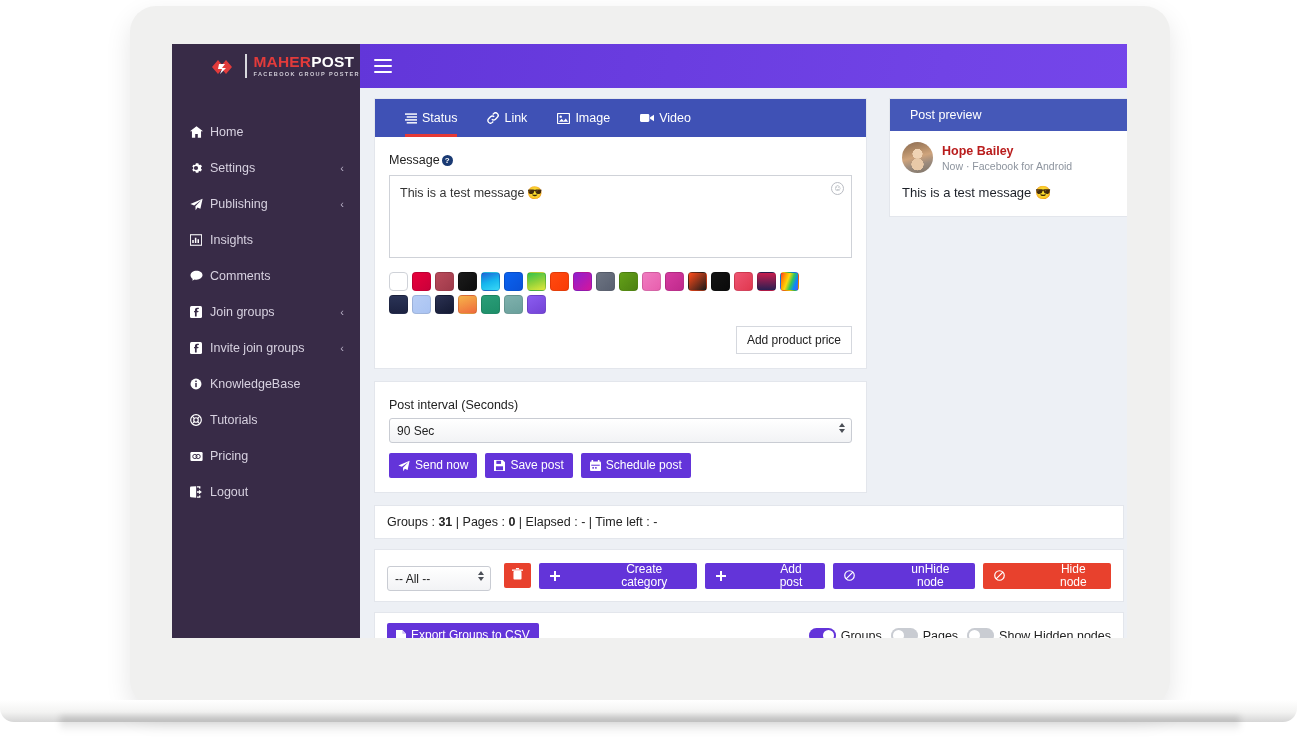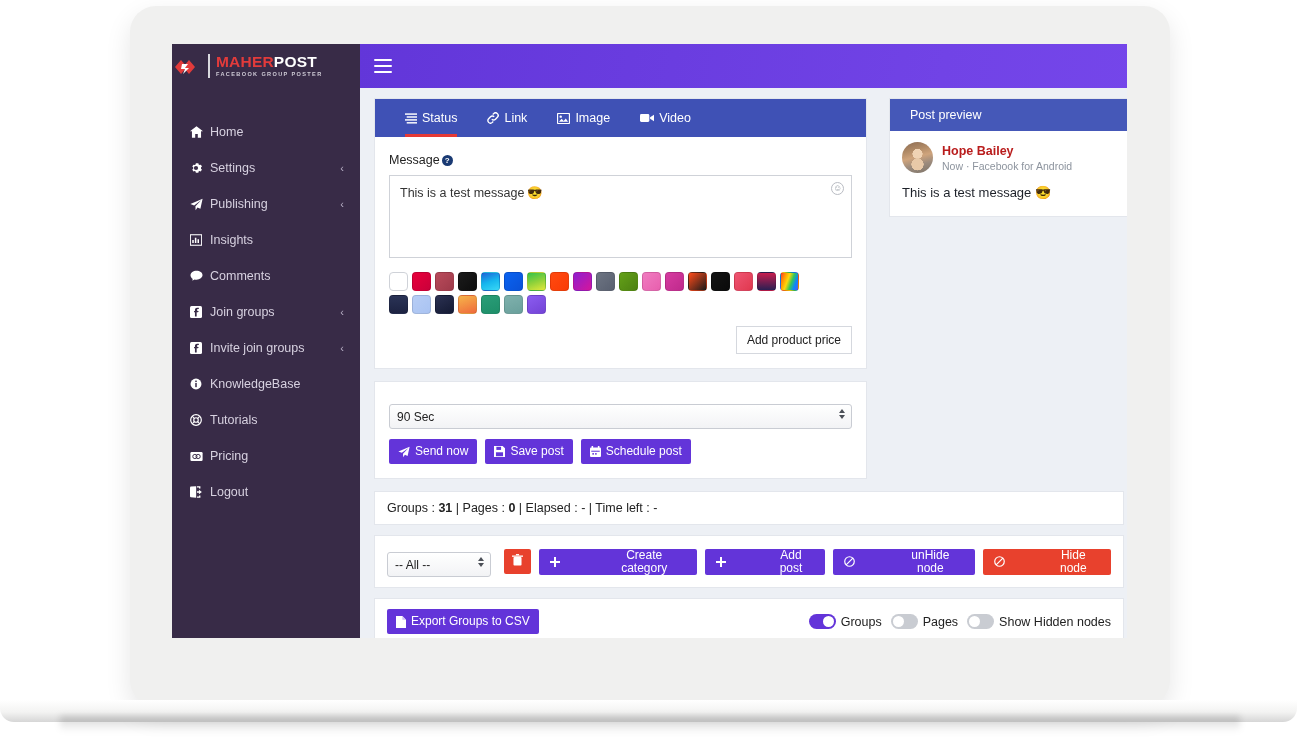"MAHERPOST" #brand { justify-content: flex-start -> flex-end }
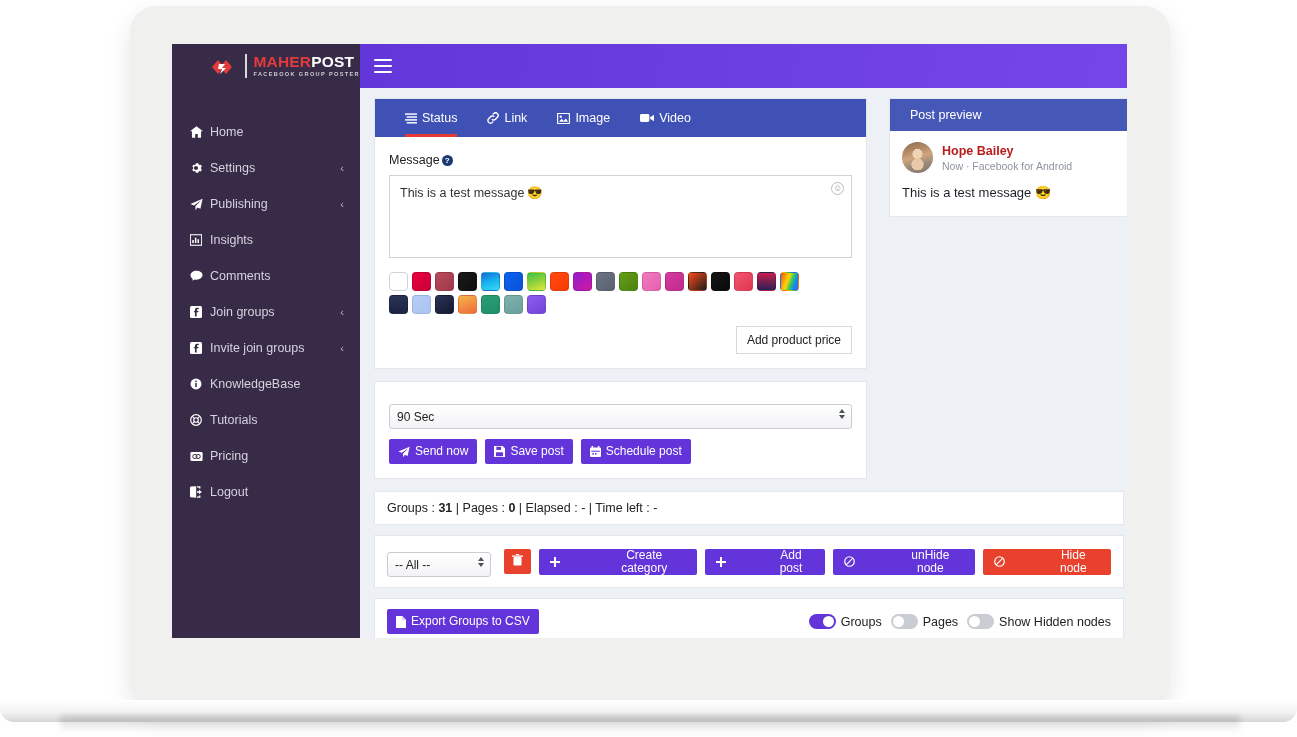"Post interval (Seconds)" div.field-label { html: none -> <div>Post interval (Seconds)</div> }
